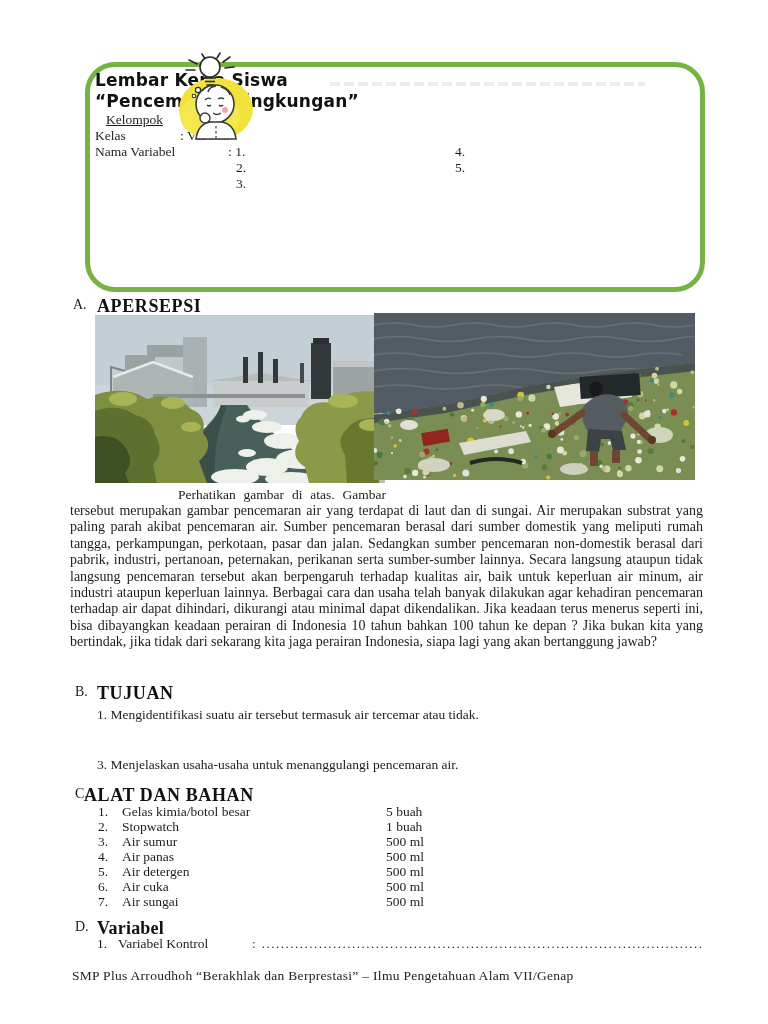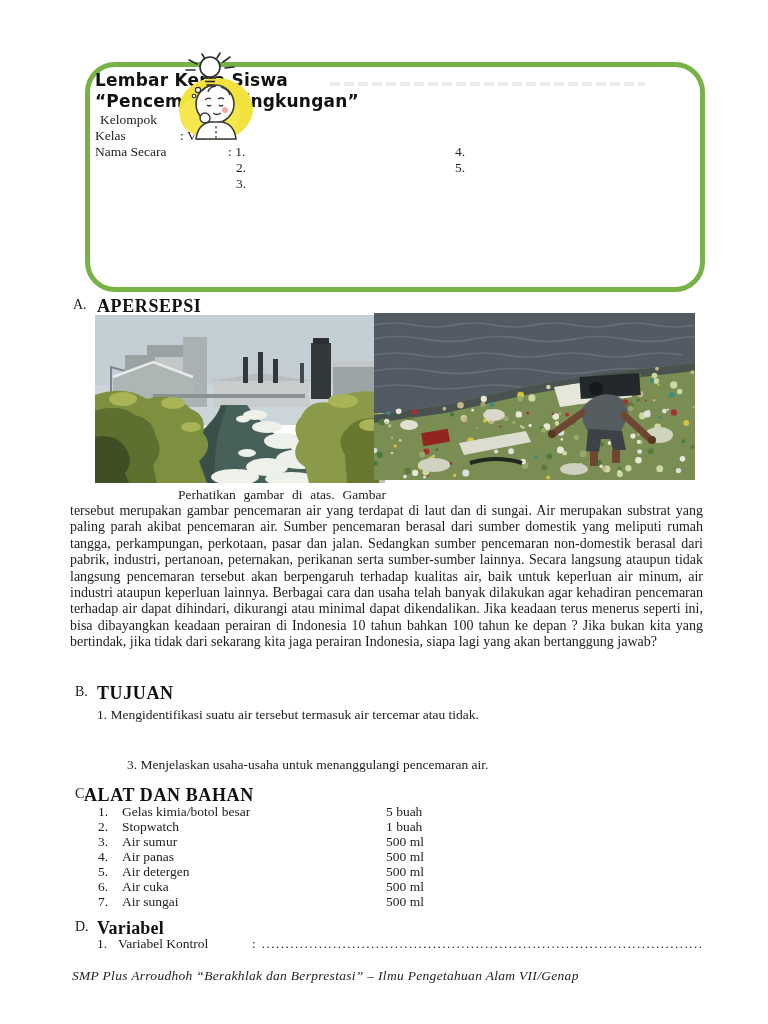"Kelompok" div.abs { left: 100px -> 106px; text-decoration: none -> underline }
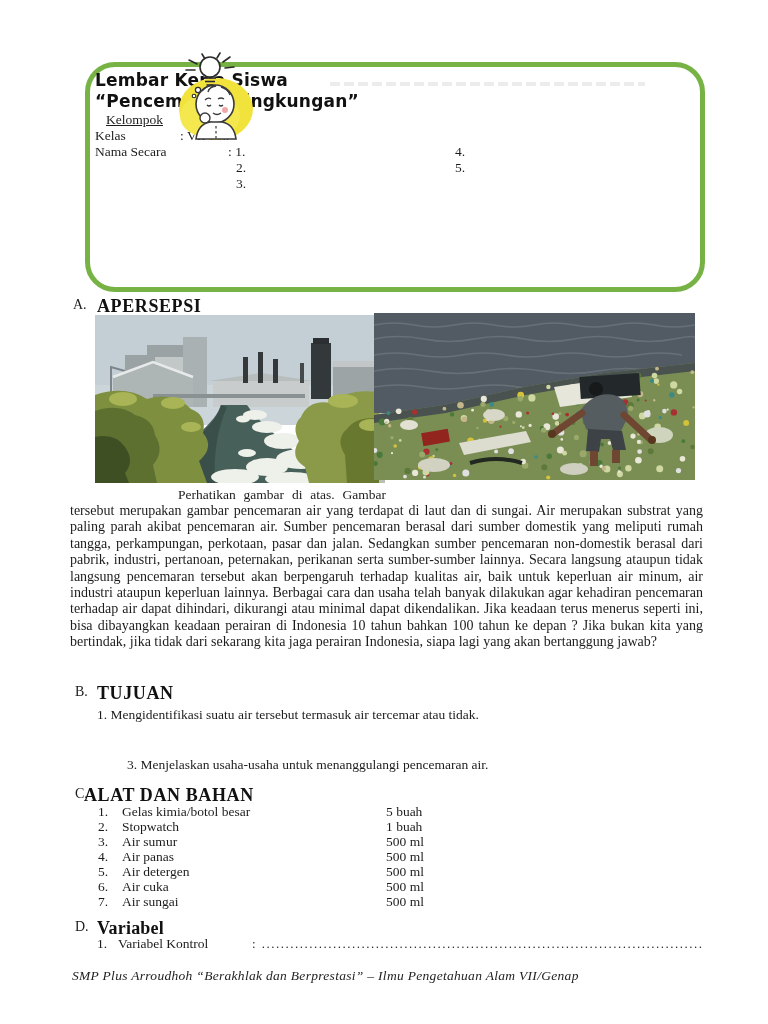"Nama Secara" div.abs { text: Secara -> Variabel }
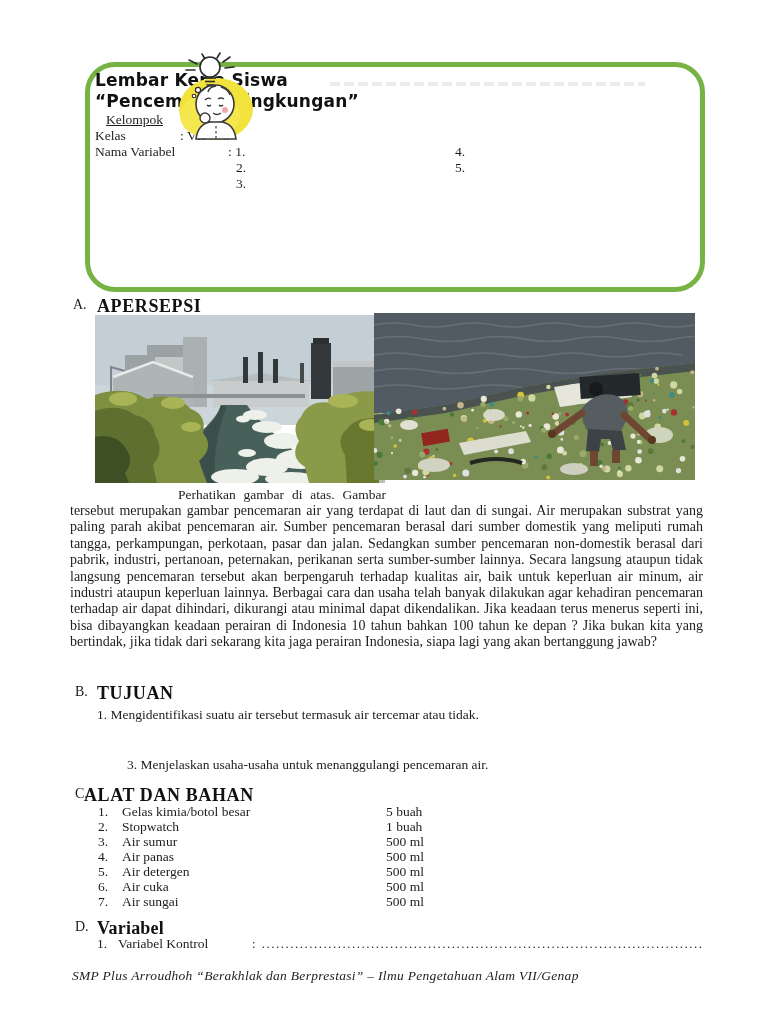"3. Menjelaskan usaha-usaha untuk" div.abs { margin-left: 30px -> none }
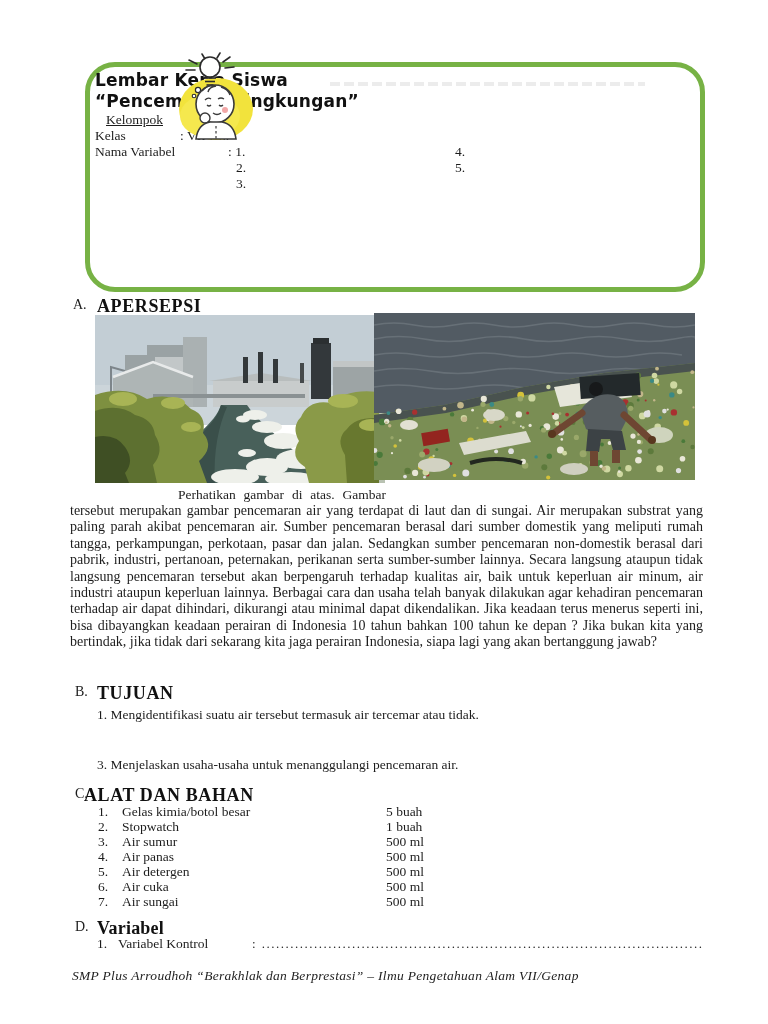"SMP Plus Arroudhoh “Berakhlak dan" .footer-text { font-style: italic -> none }
